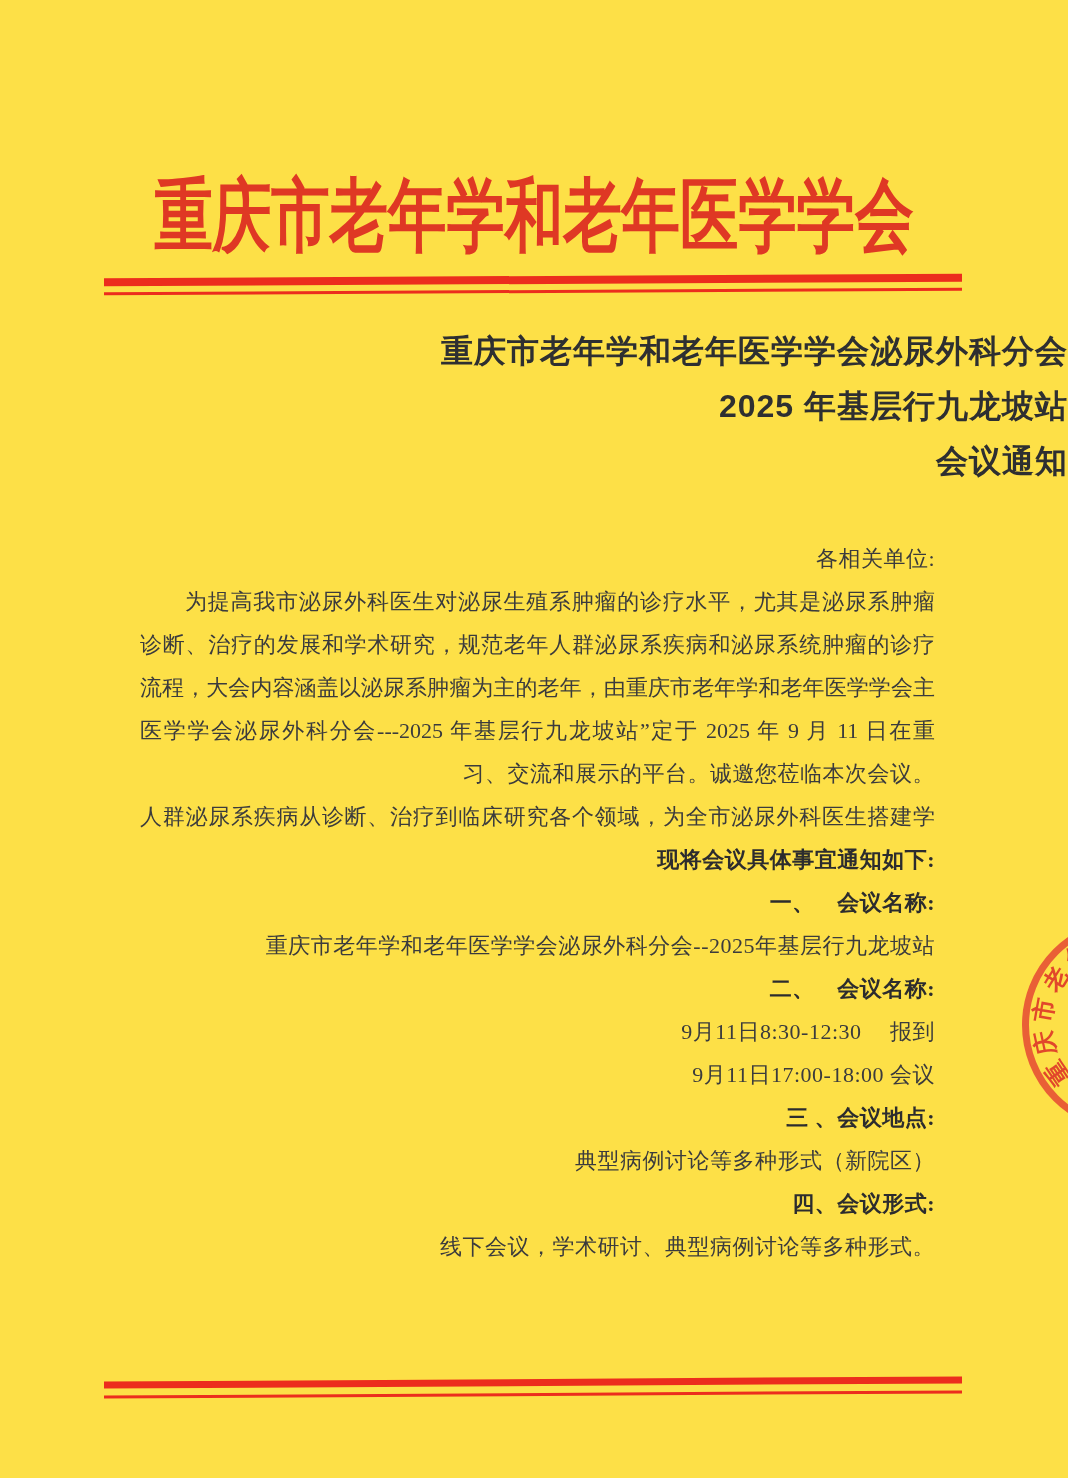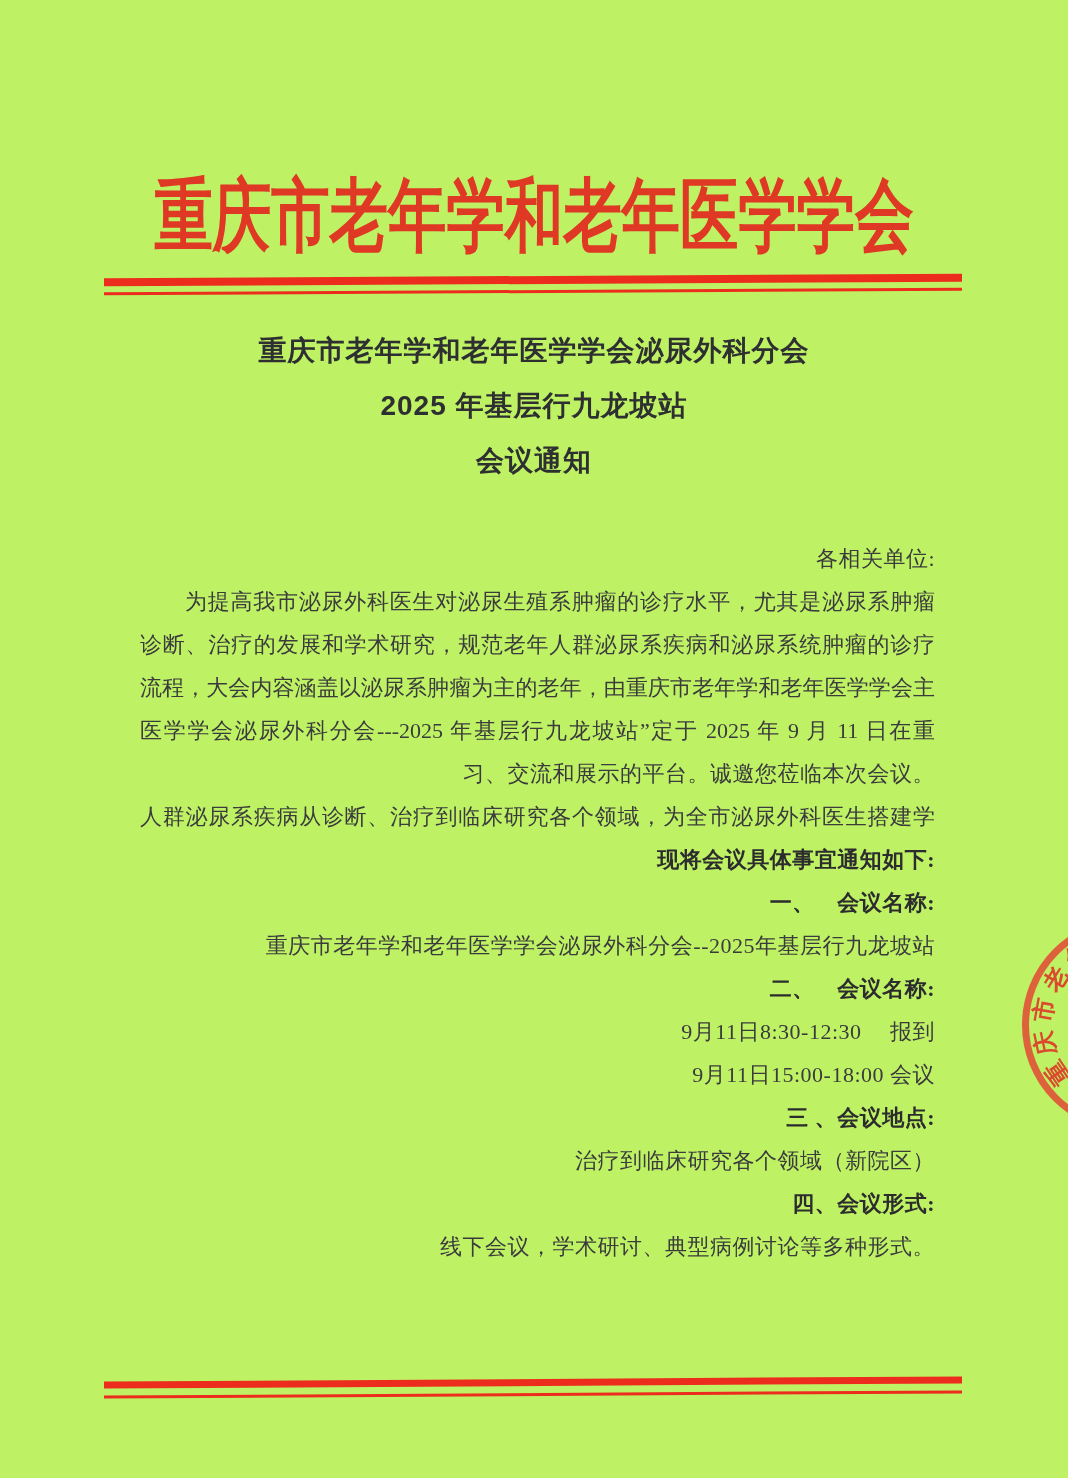"重庆市老年学和老年医学学会" .page { background: #bef264 -> #fde047 }
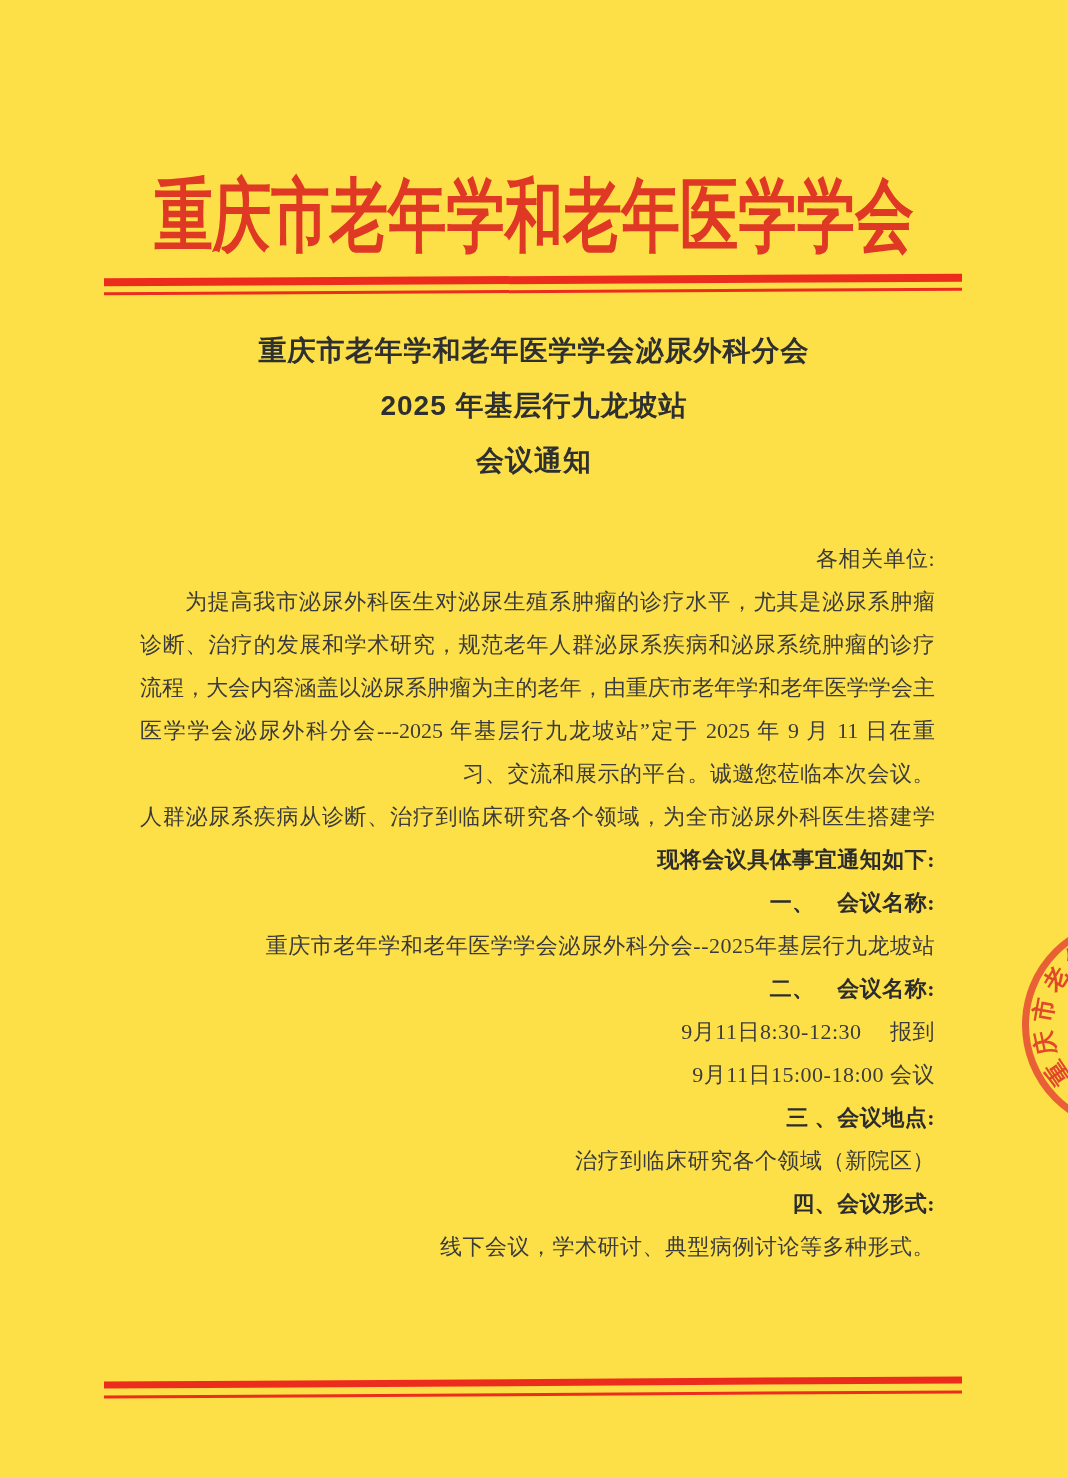"重庆市老年学和老年医学学会泌尿外科分会" .subtitles { font-size: 28px -> 32px; text-align: center -> right }
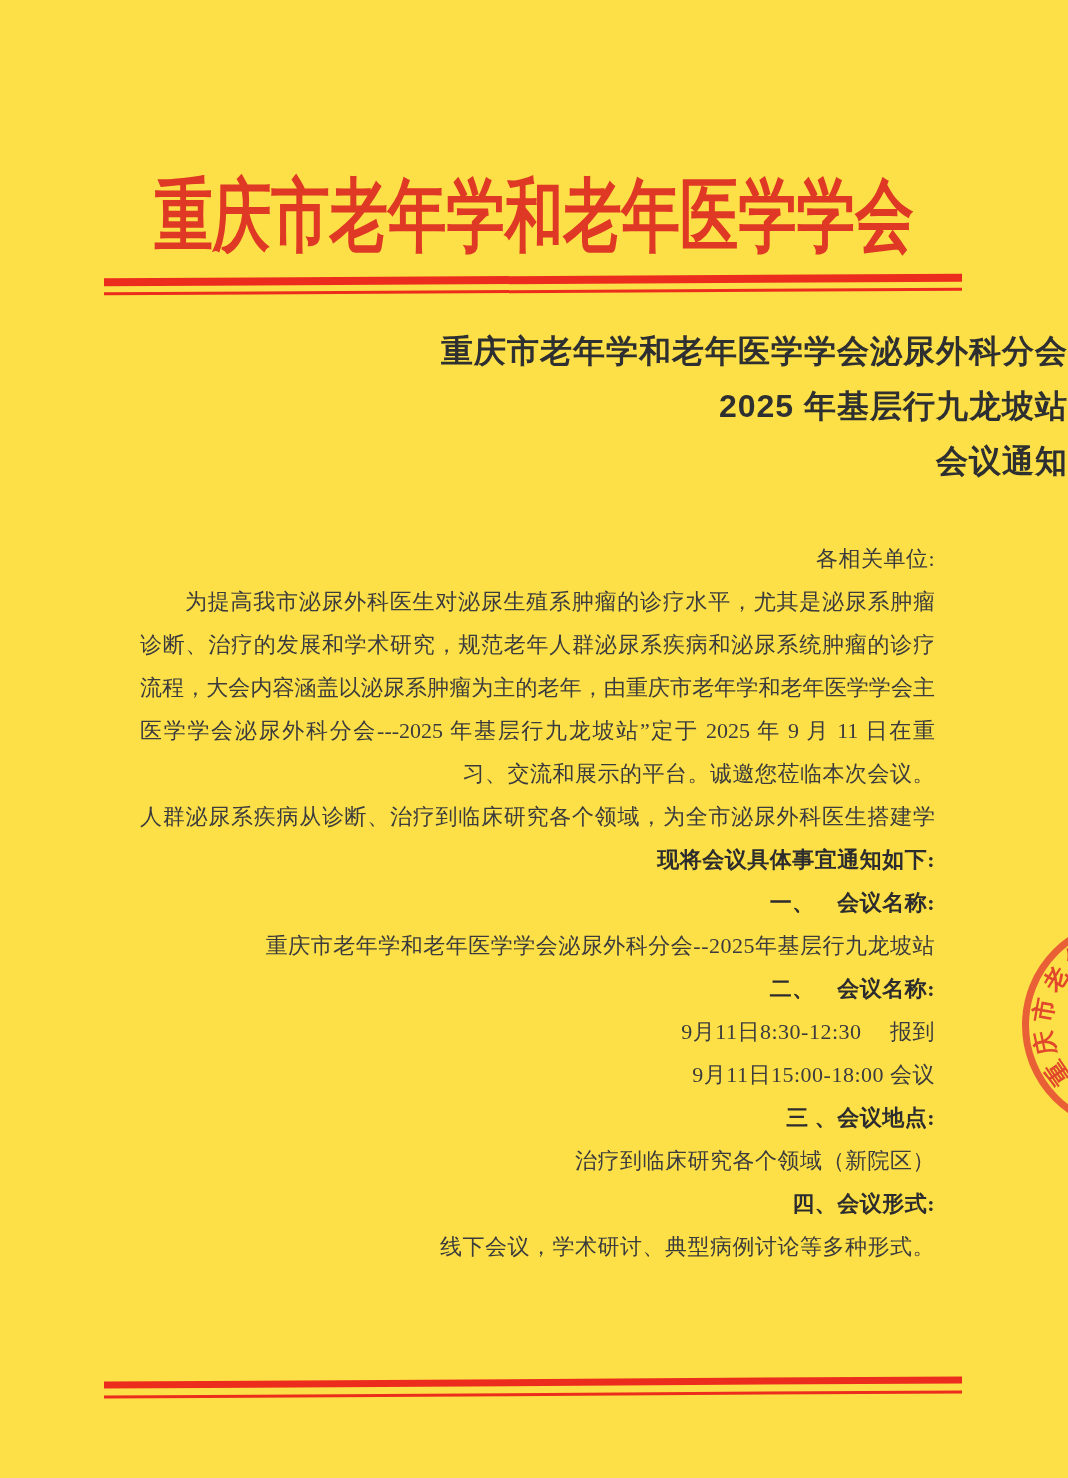"9月11日15:00-18:00 会议" div.line { text: 15:00-18:00 -> 17:00-18:00 }
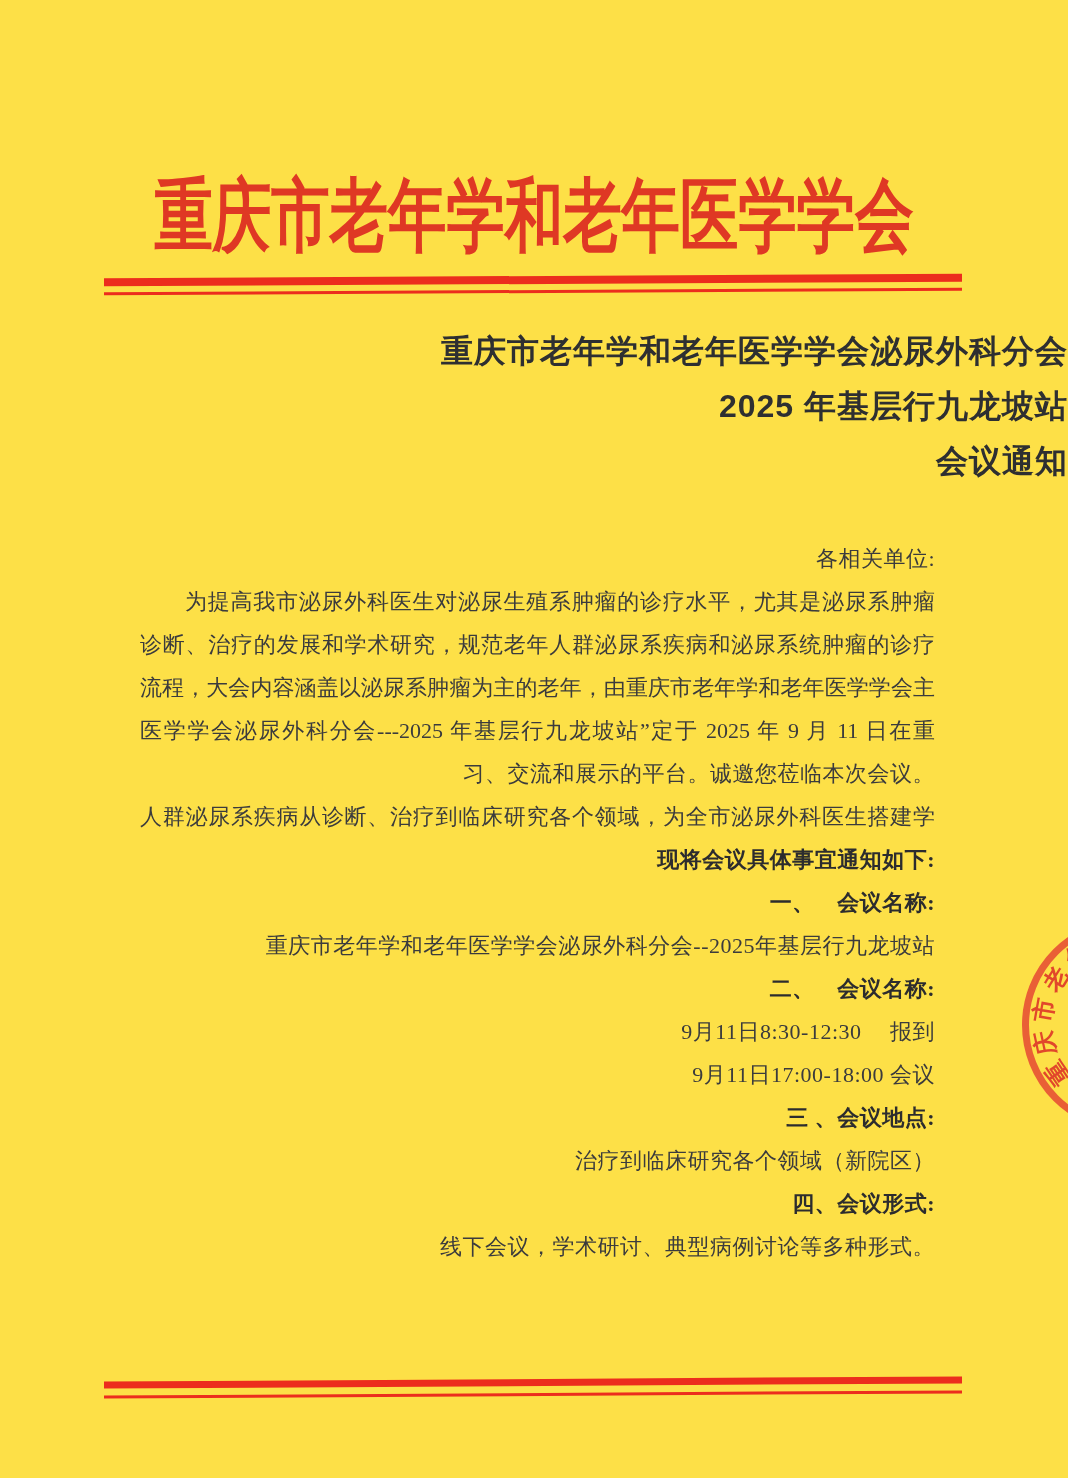"治疗到临床研究各个领域（新院区）" div.line { text: 治疗到临床研究各个领域 -> 典型病例讨论等多种形式 }
